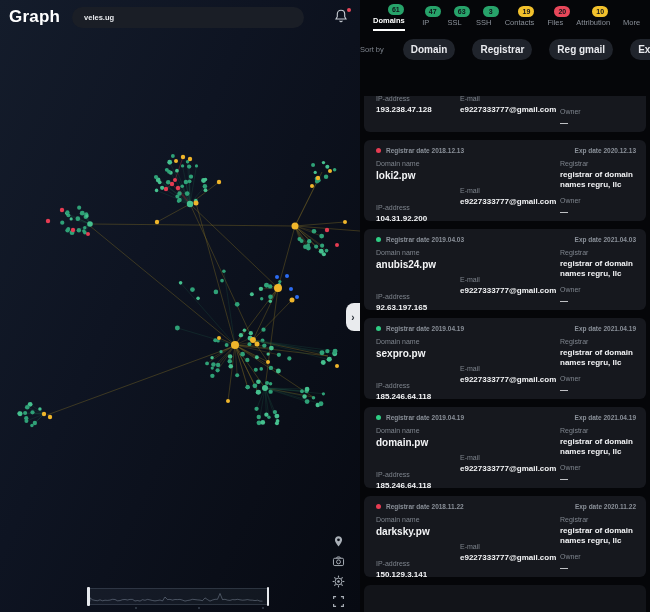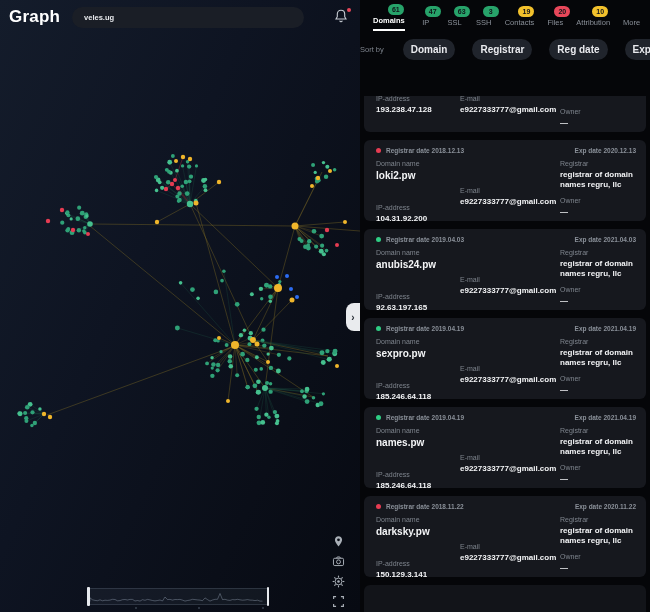"Reg date" button.pill { text: date -> gmail }
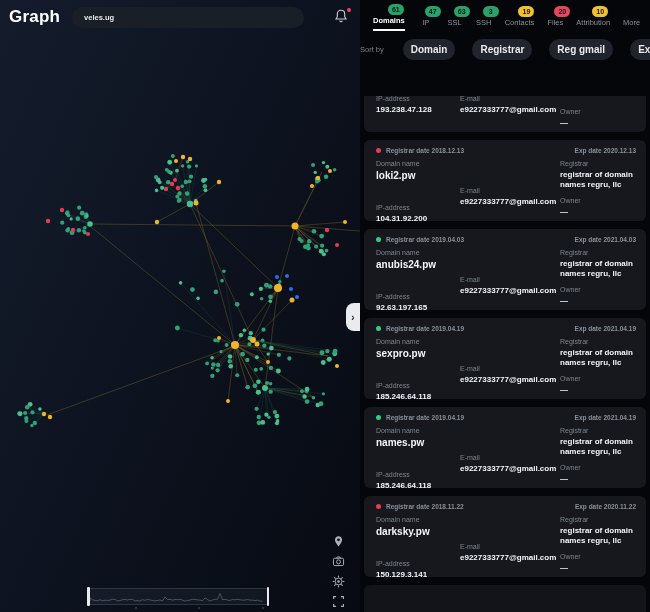"names.pw" div.fv { text: names.pw -> domain.pw }
